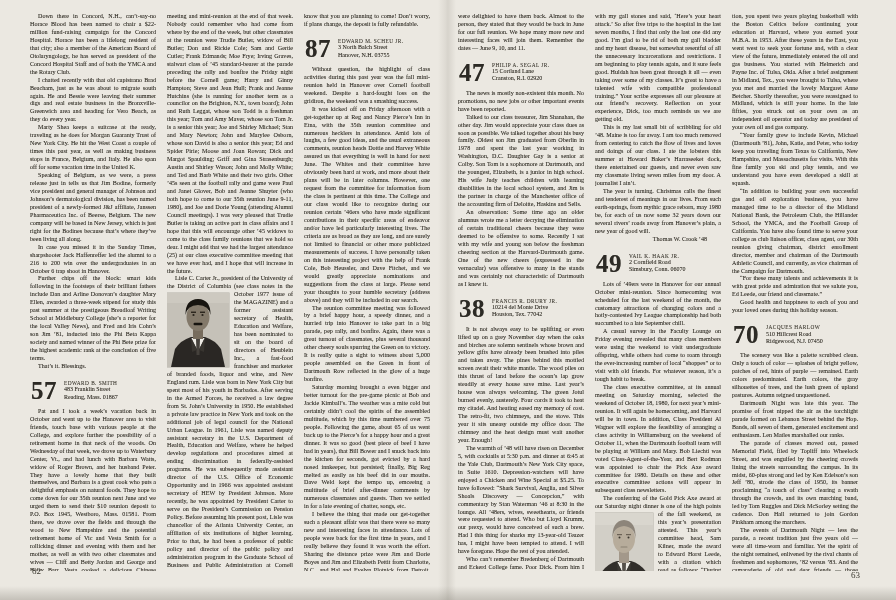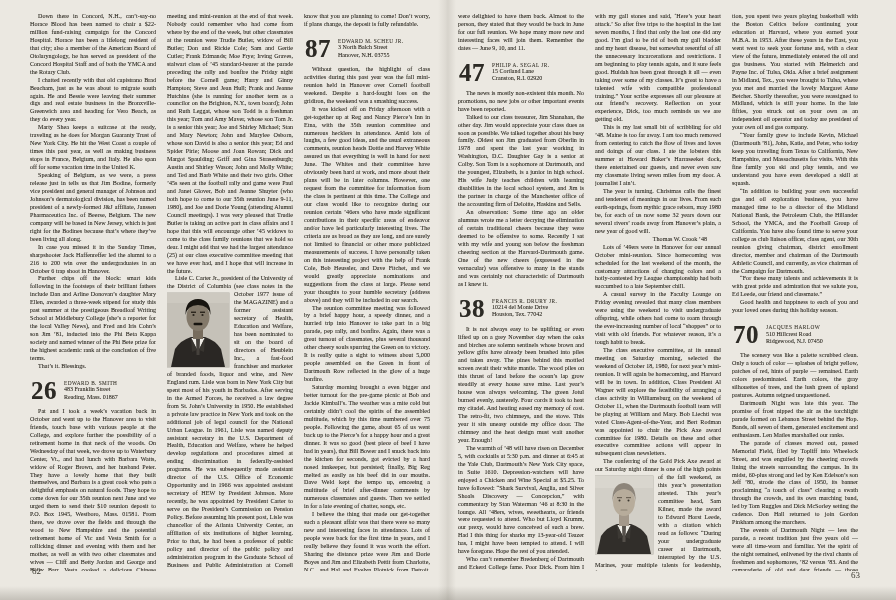"49" div.sec-header { html: none -> <div> <div>49</div> <div> <div>VAIL K. HAAK JR.</div> <div>2 Cornfield Road</div> <div>Simsbury, Conn. 06070</div> </div> </div> }
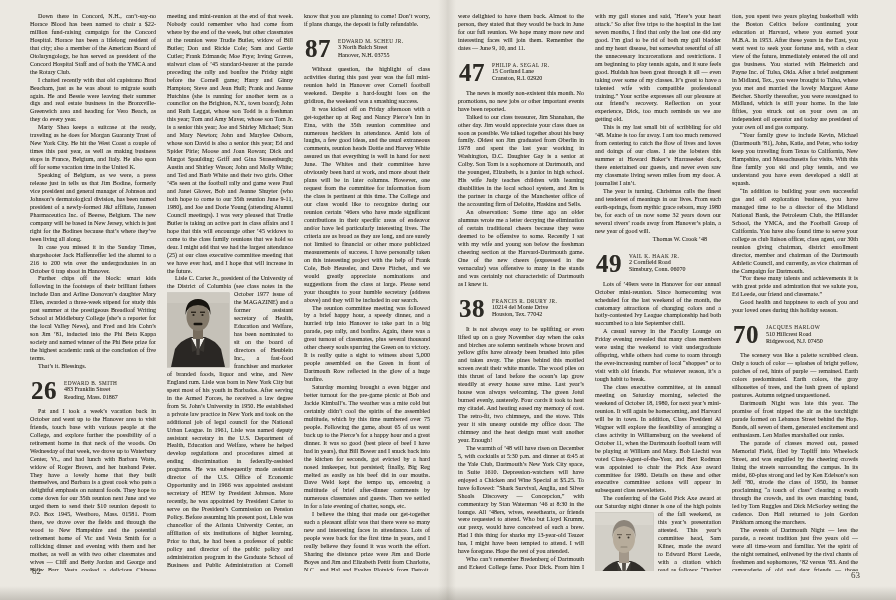"26" div.year { text: 26 -> 57 }
